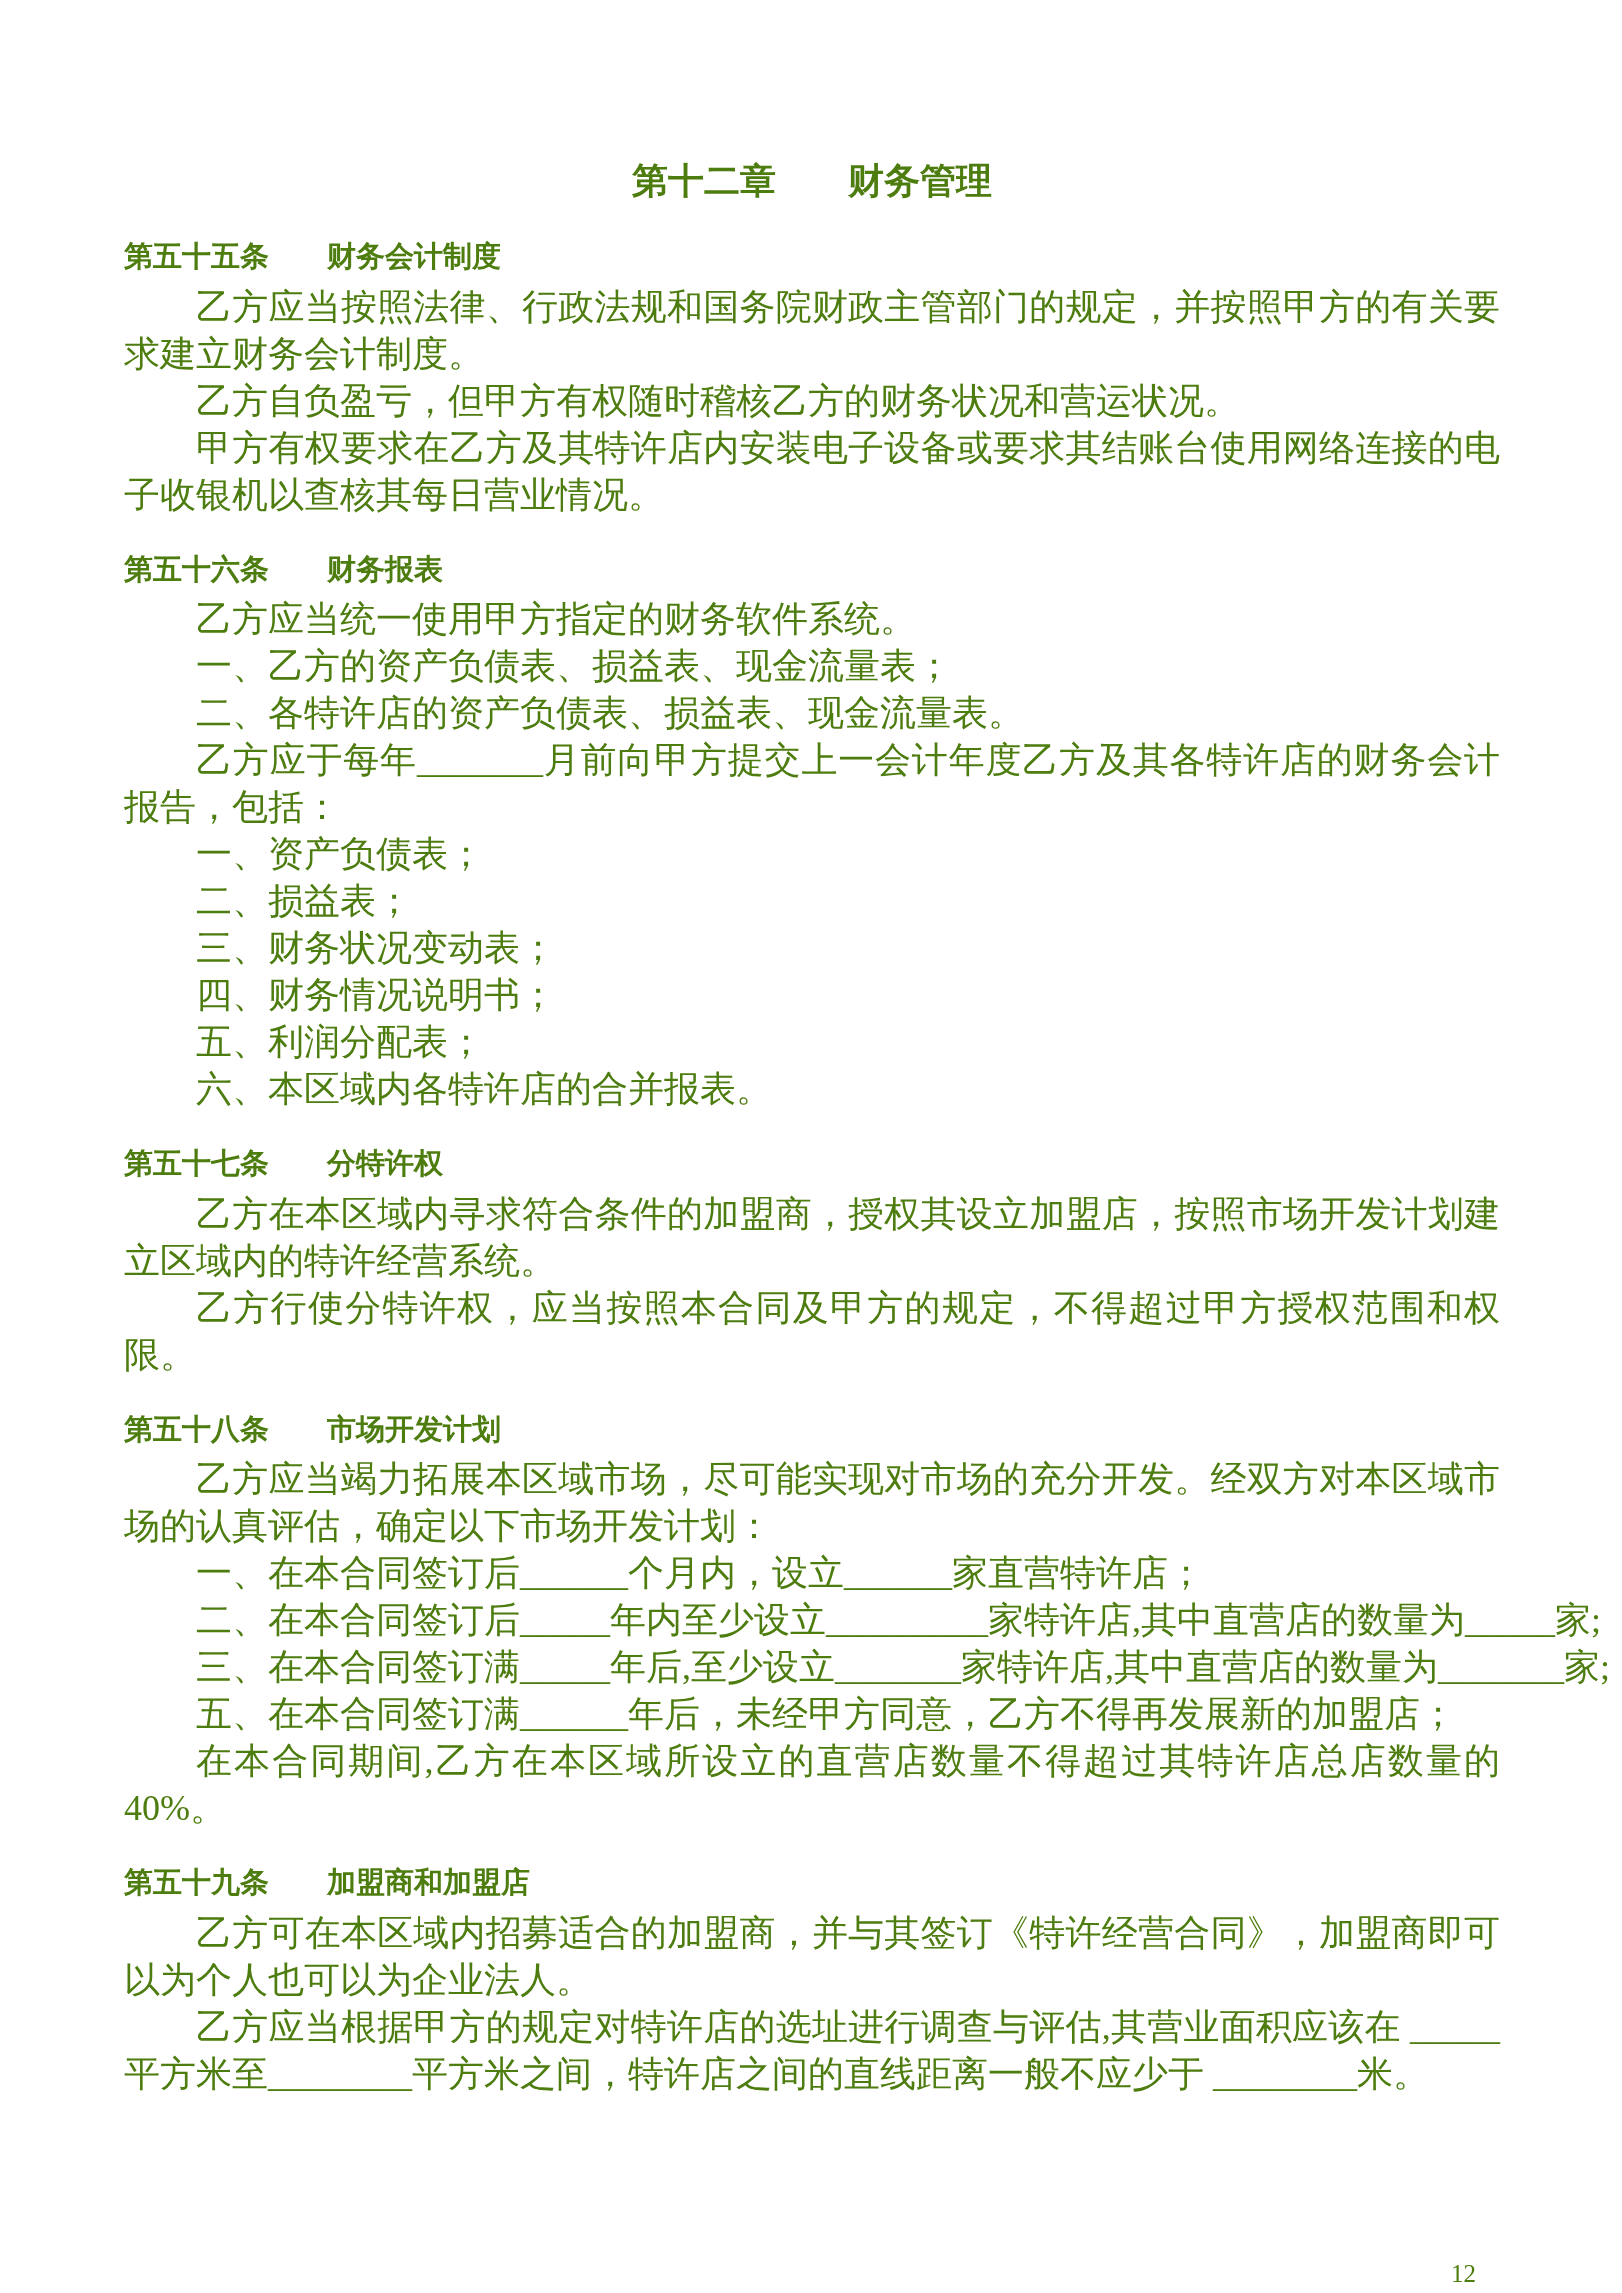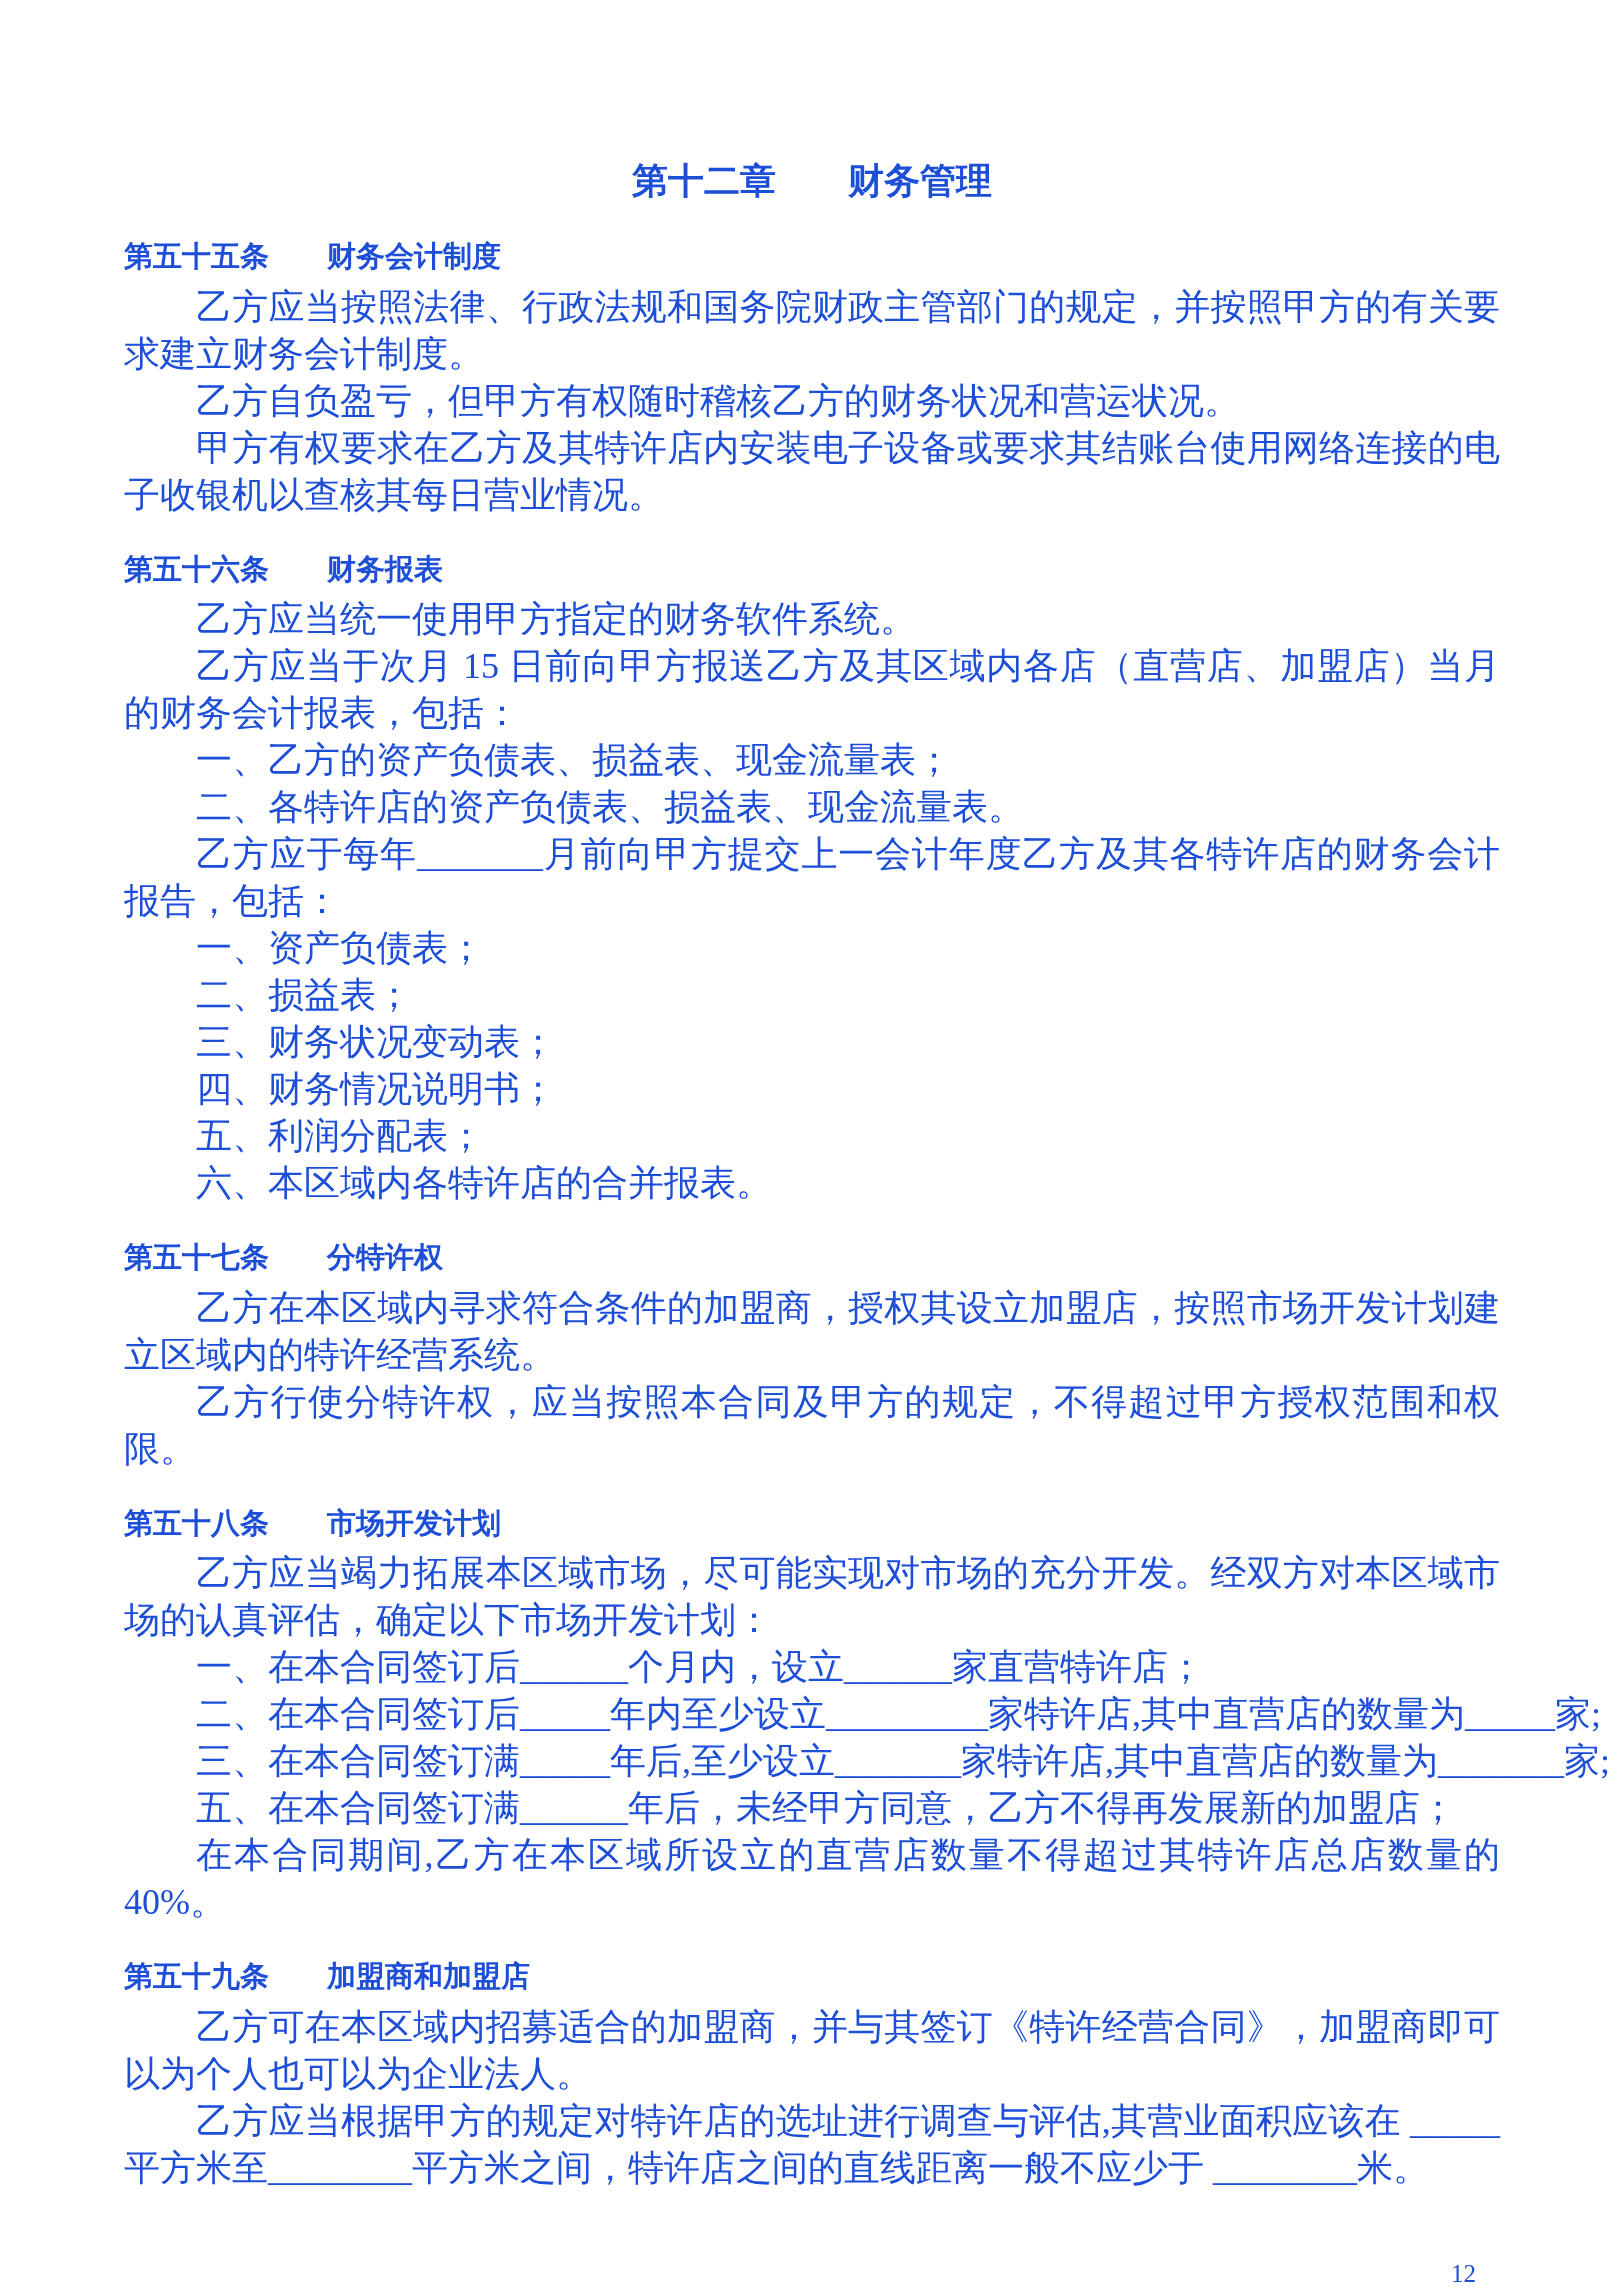"第十二章 财务管理" .page { color: #1d4ed8 -> #4d7c0f }
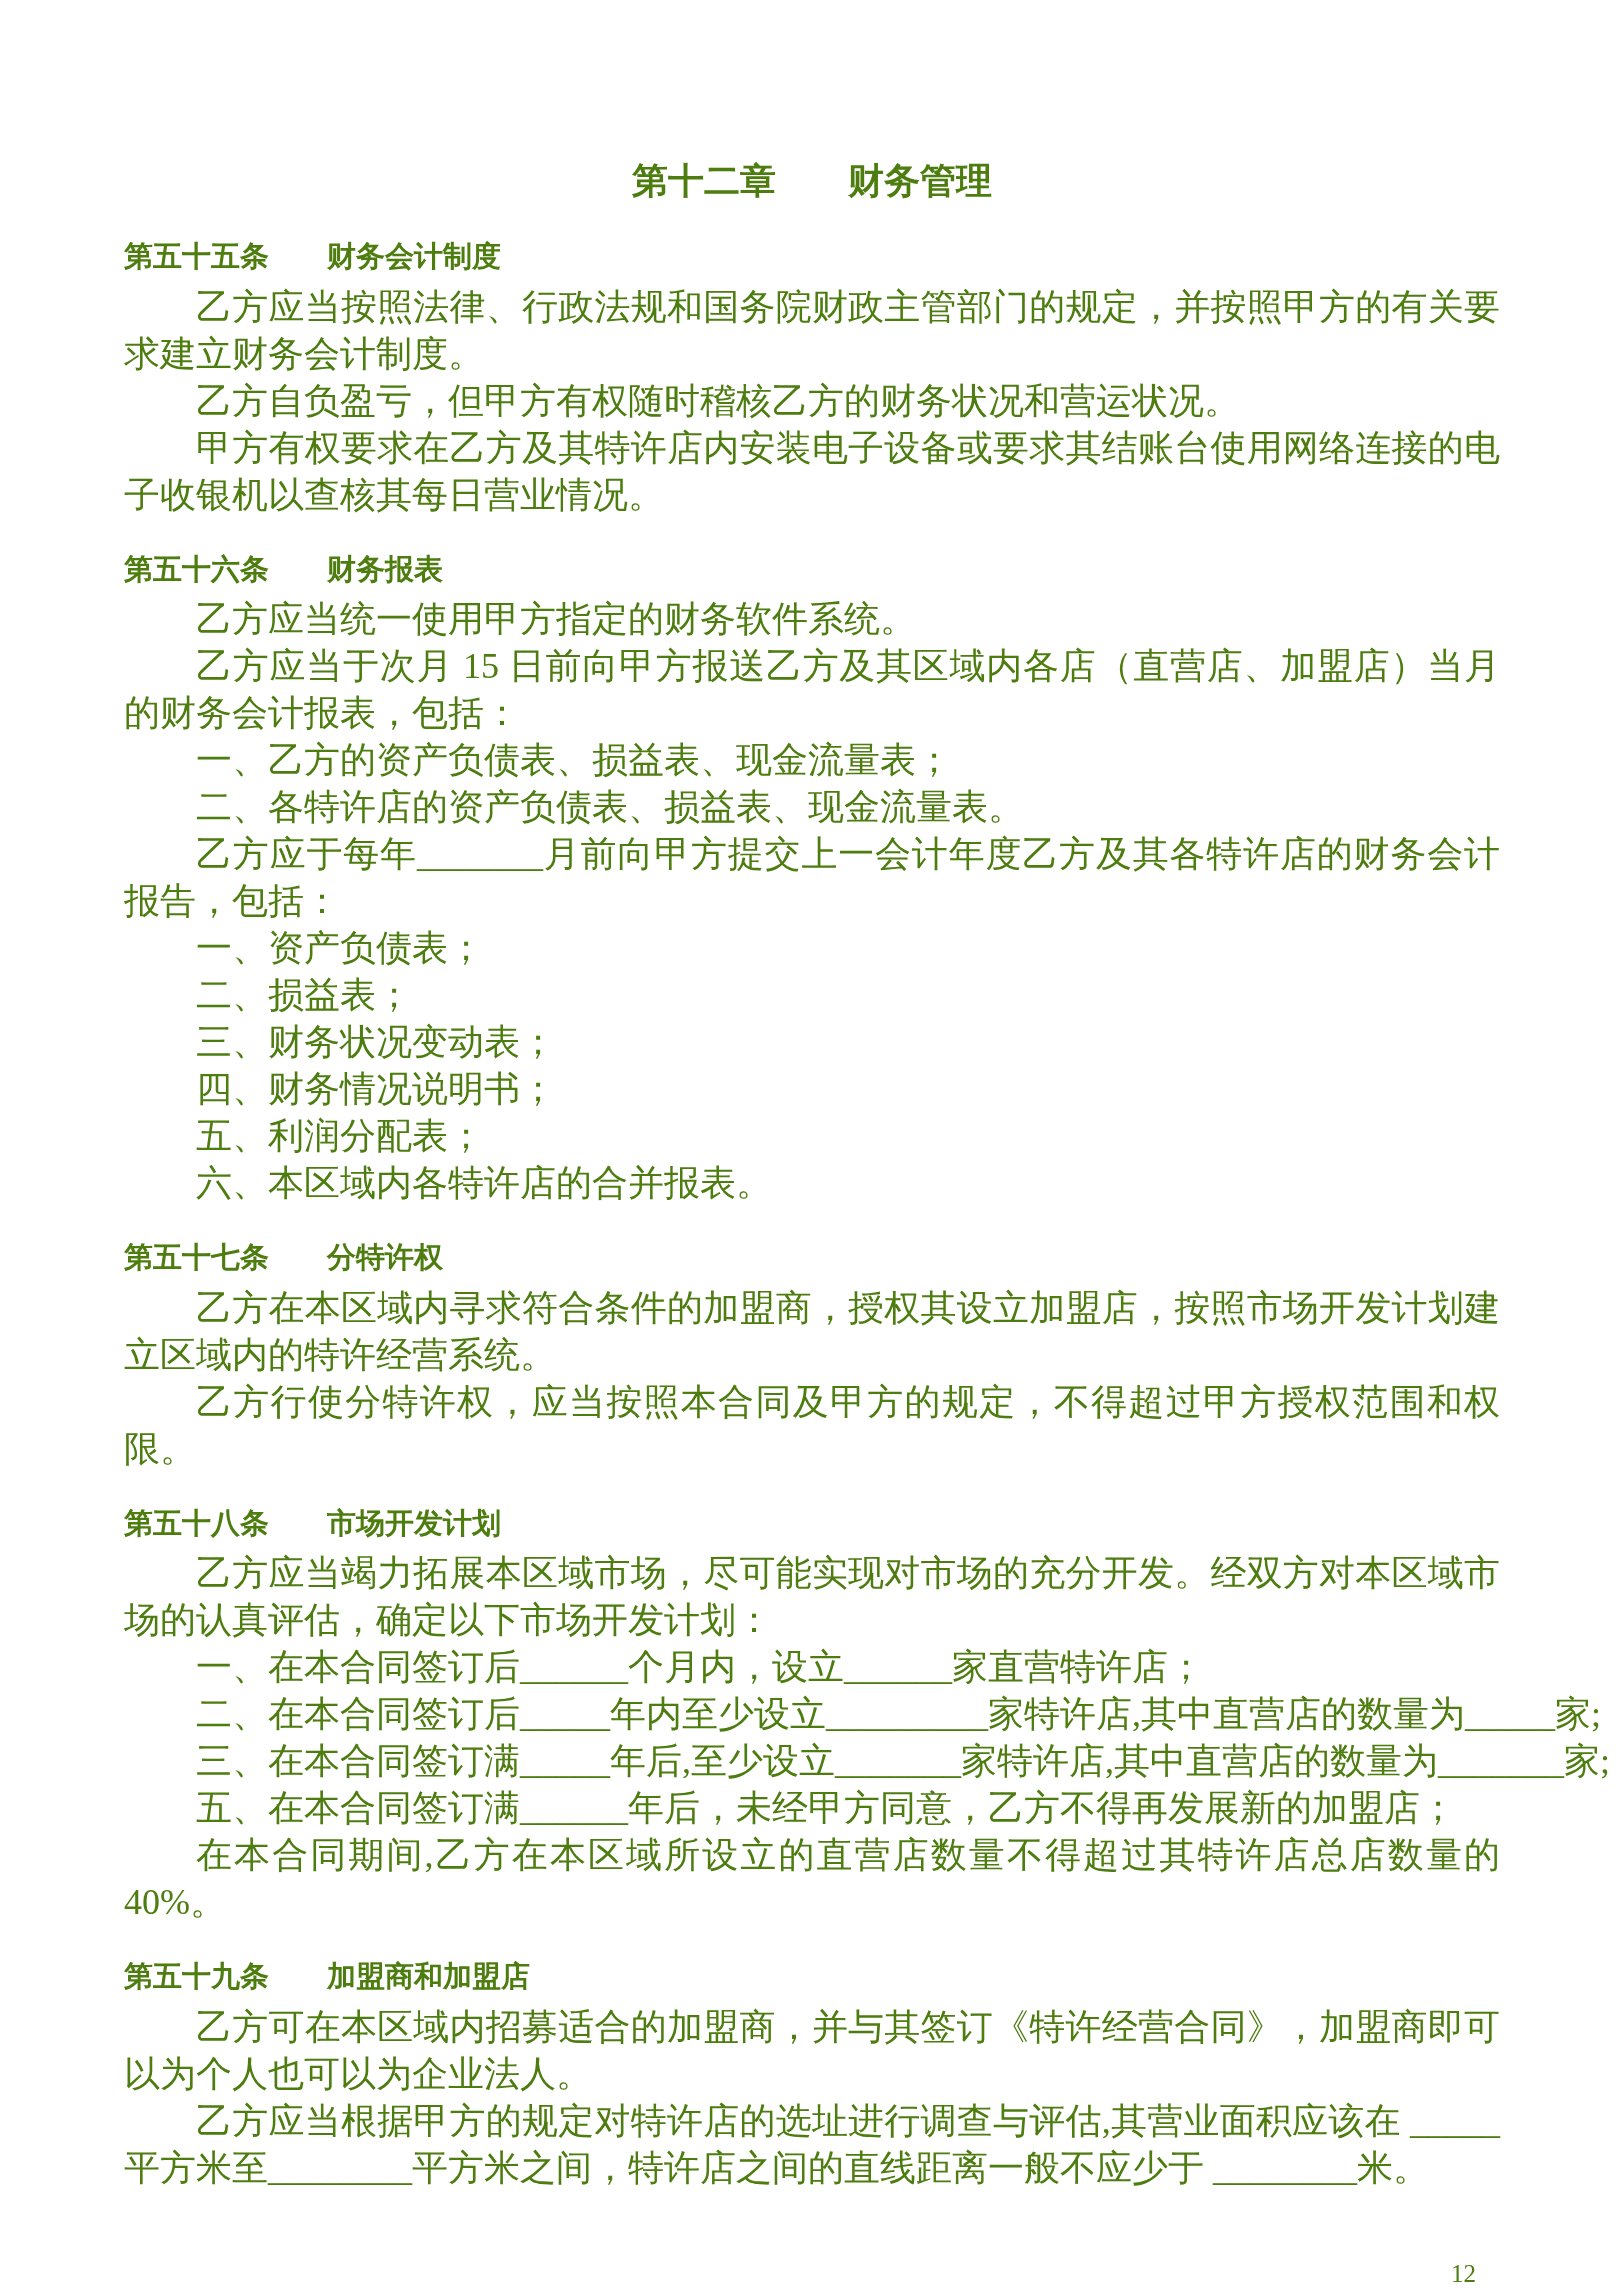"乙方应当于次月 15" p.body-para { html: <p>乙方应当于次月 15 日前向甲方报送乙方及其区域内各店（直营店、加盟店）当月的财务会计报表，包括：</p> -> none }
